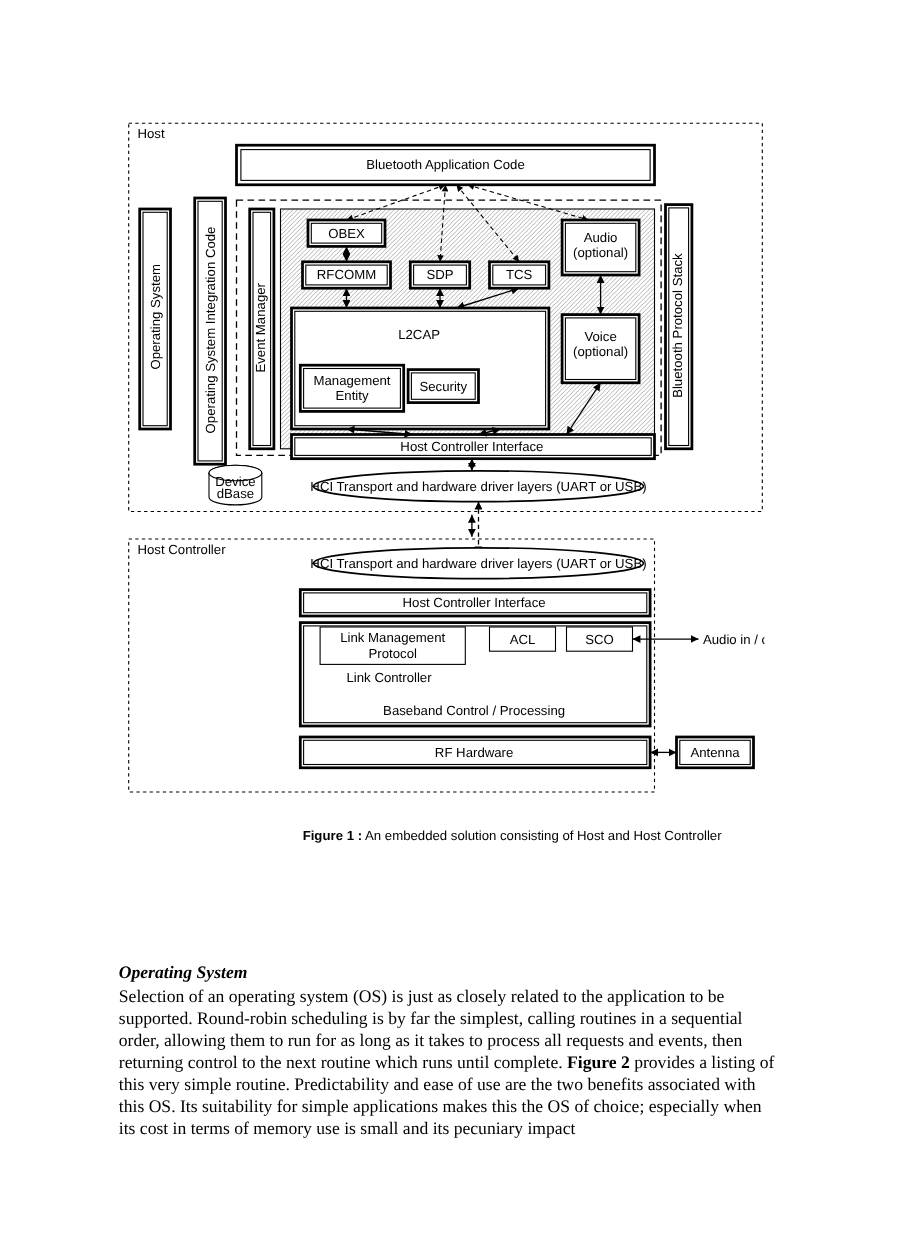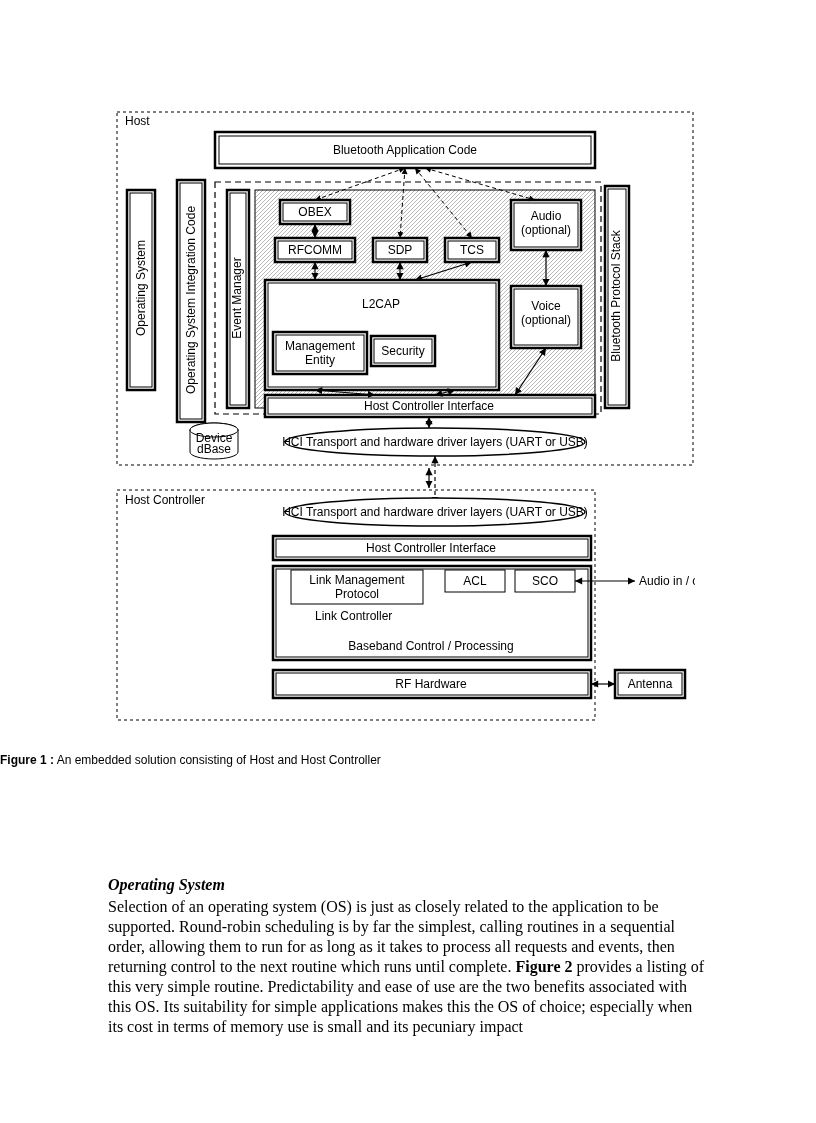"Figure 1 : An embedded" .fig-caption { text-align: left -> right }
